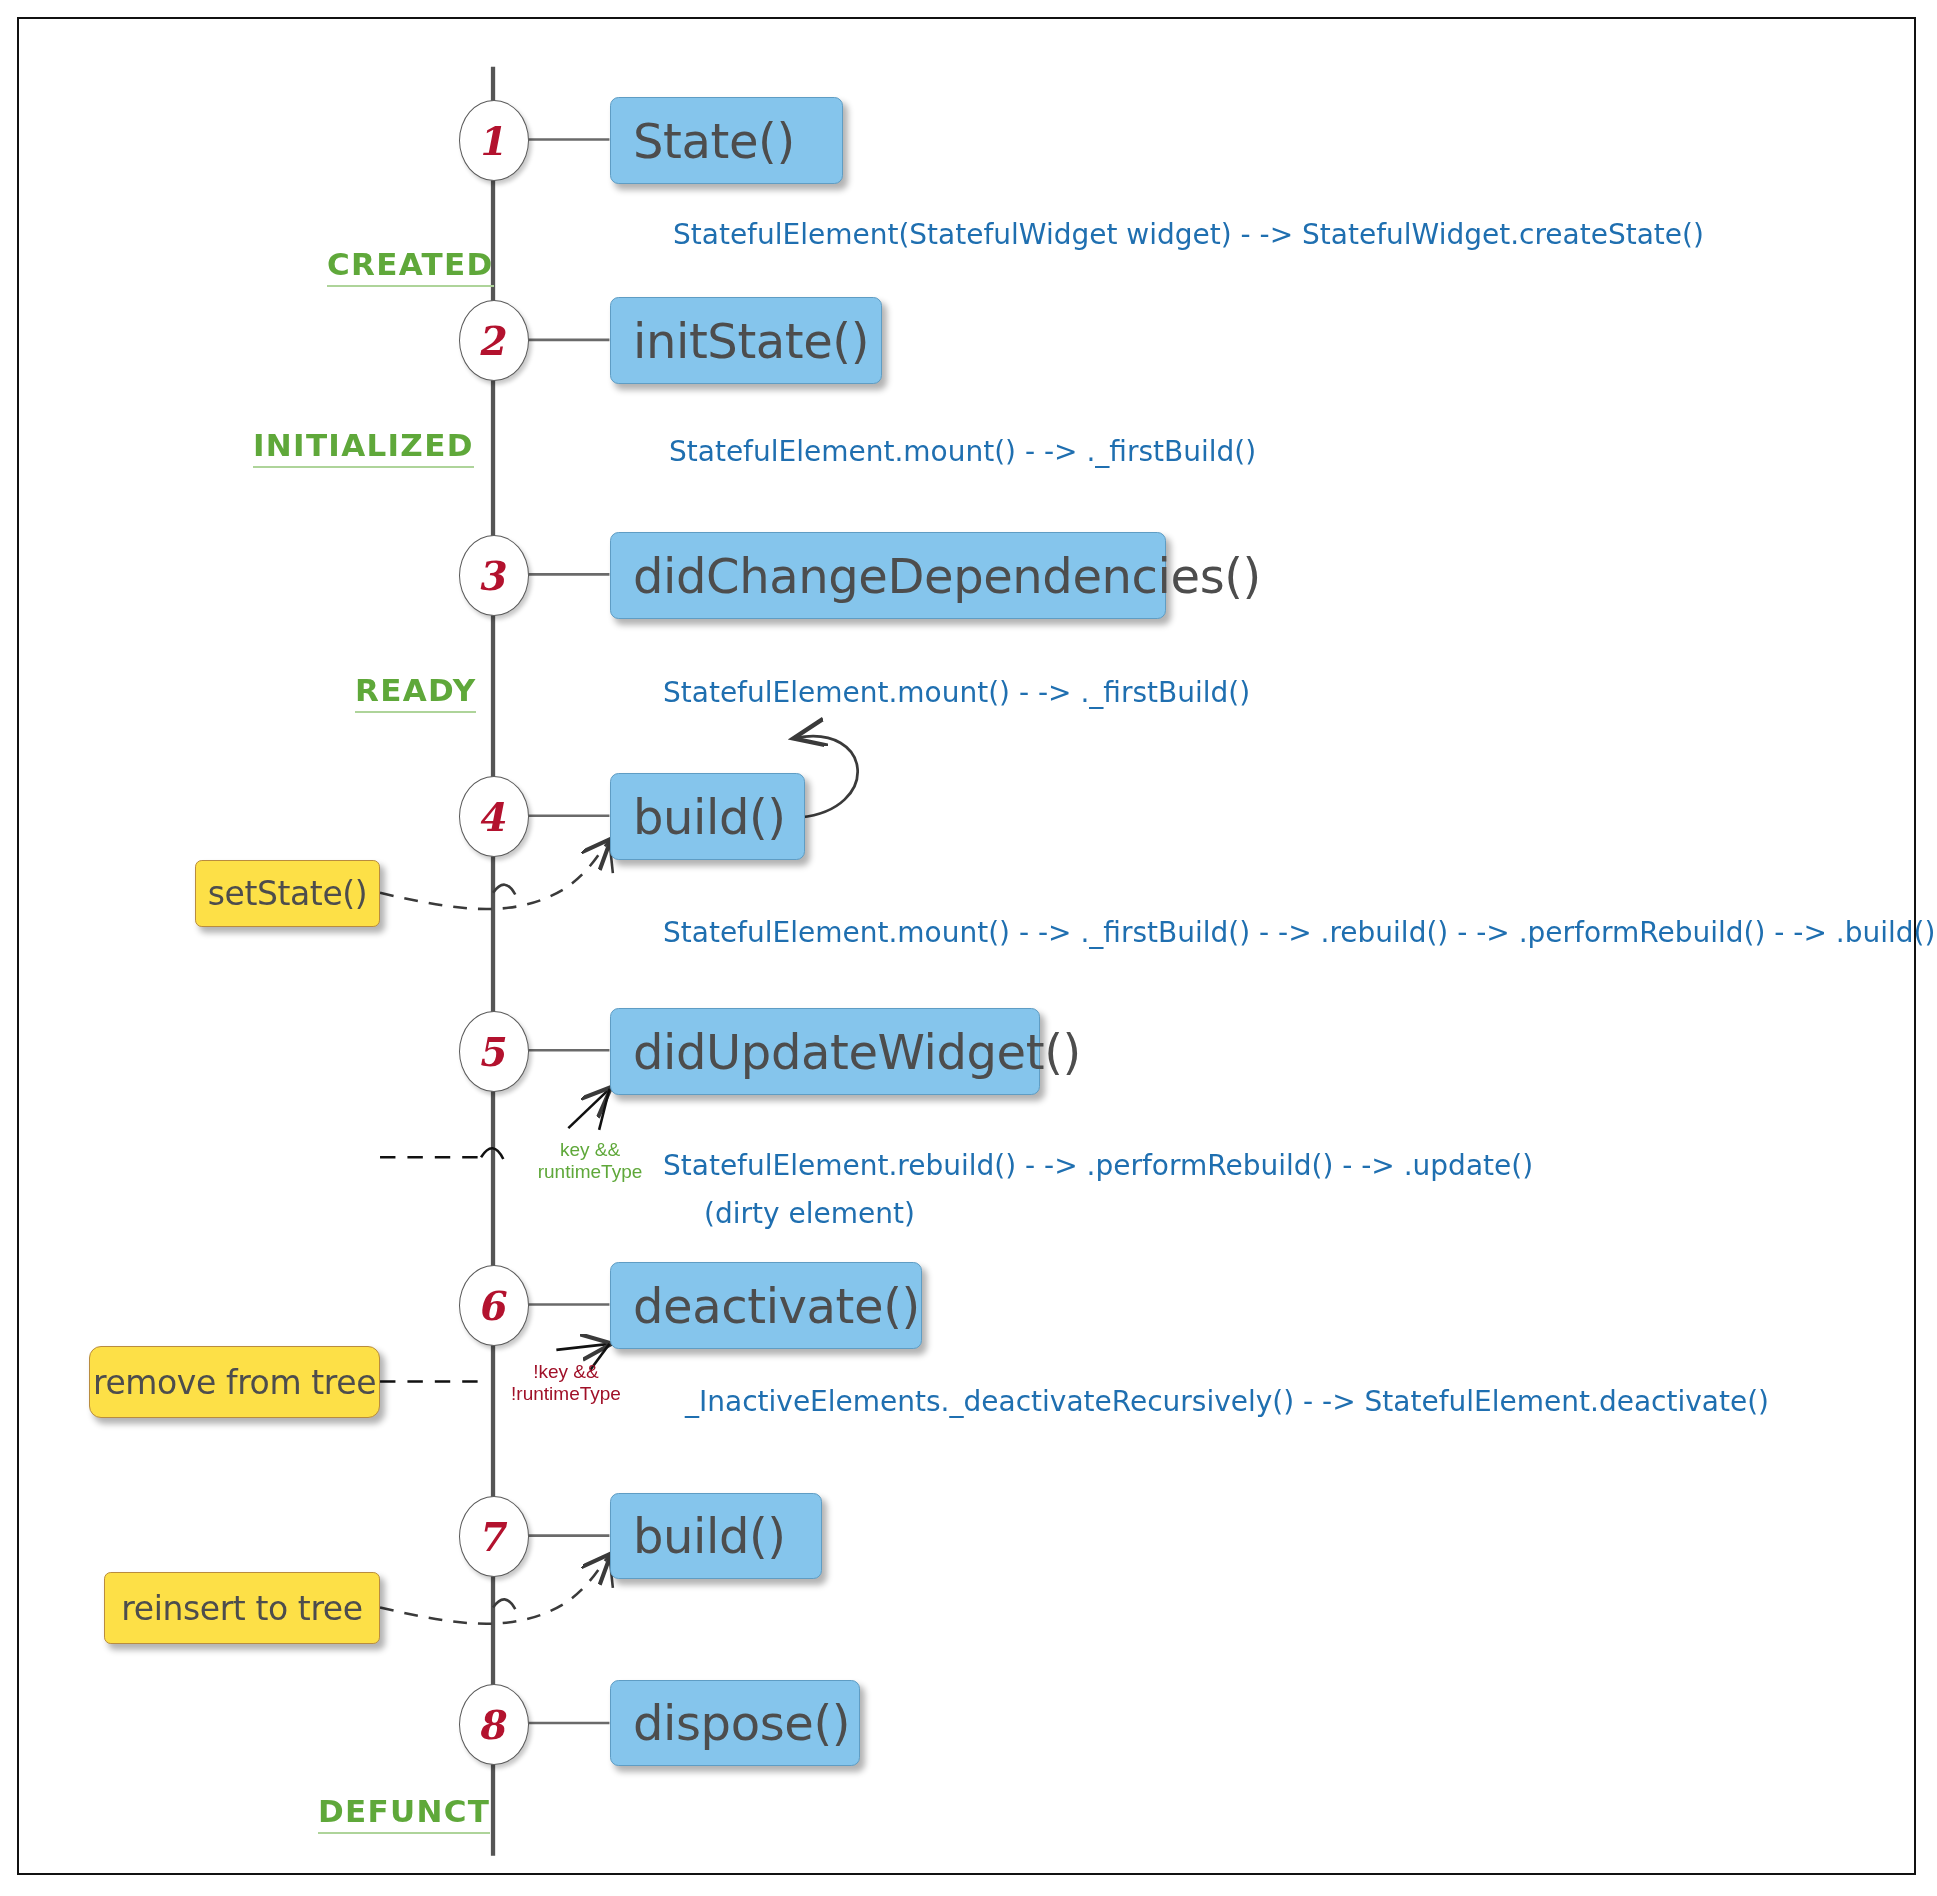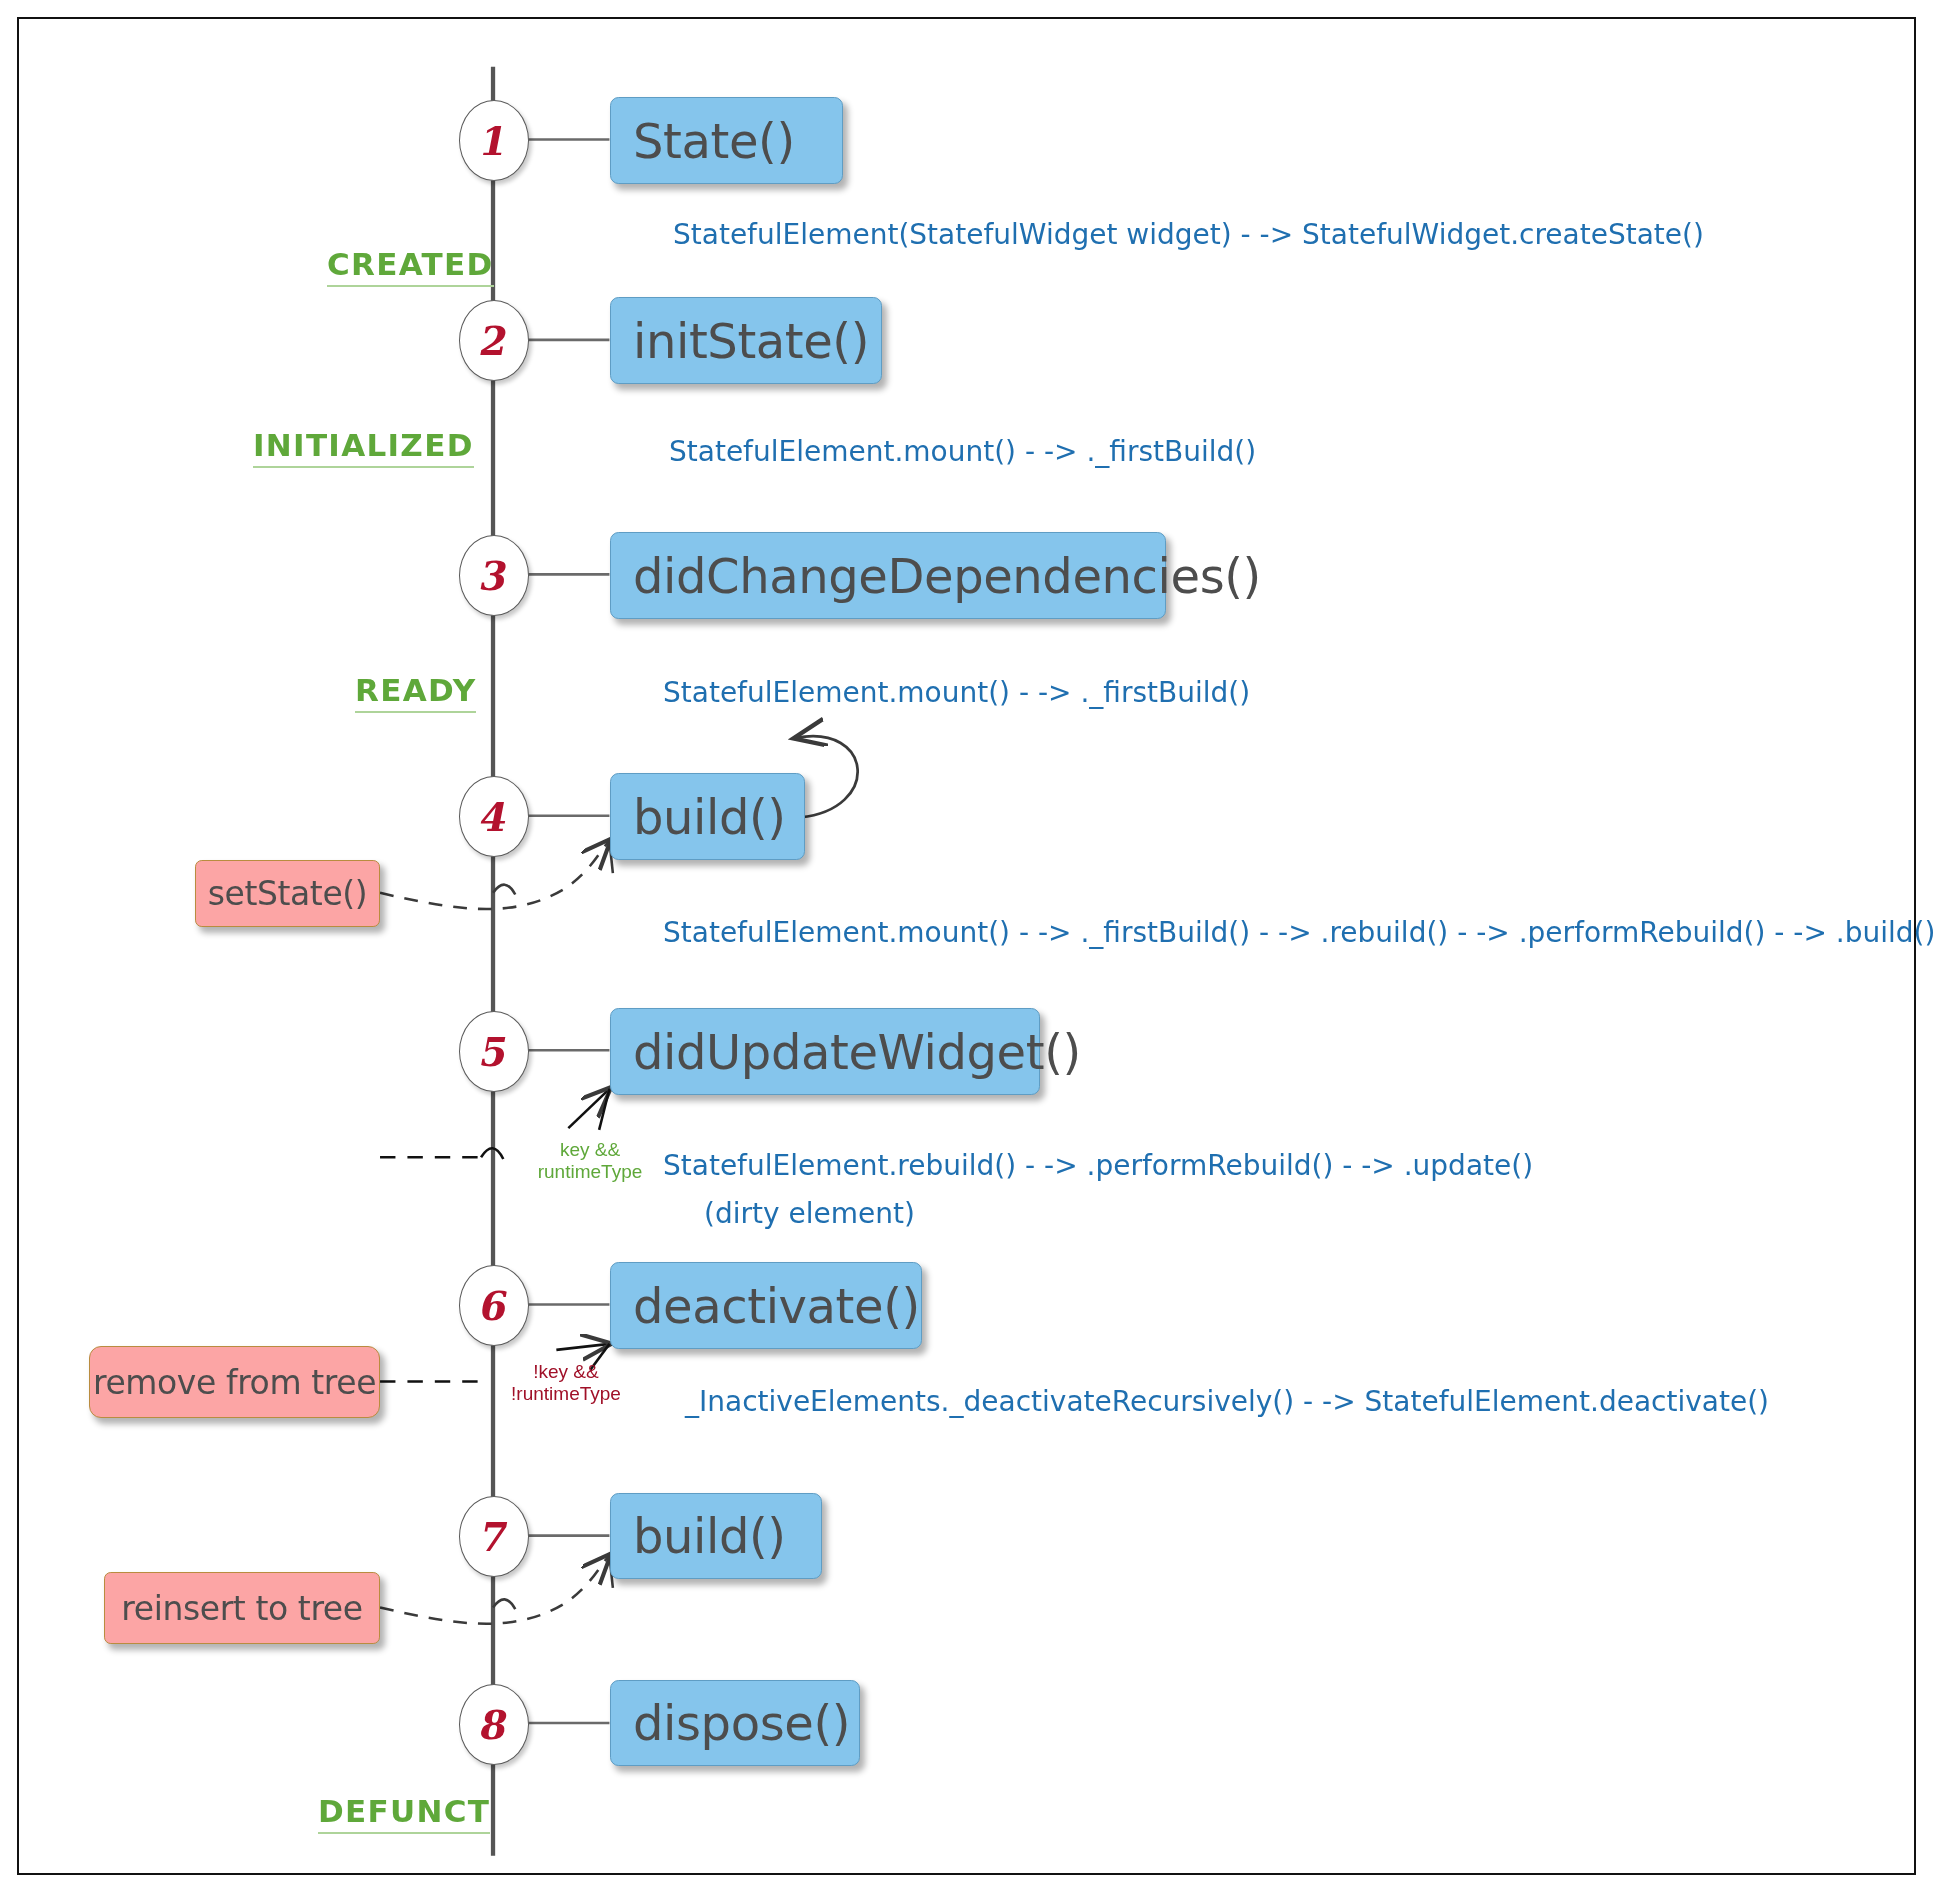"setState()" .node-orange { background: #fca5a5 -> #fde047 }
